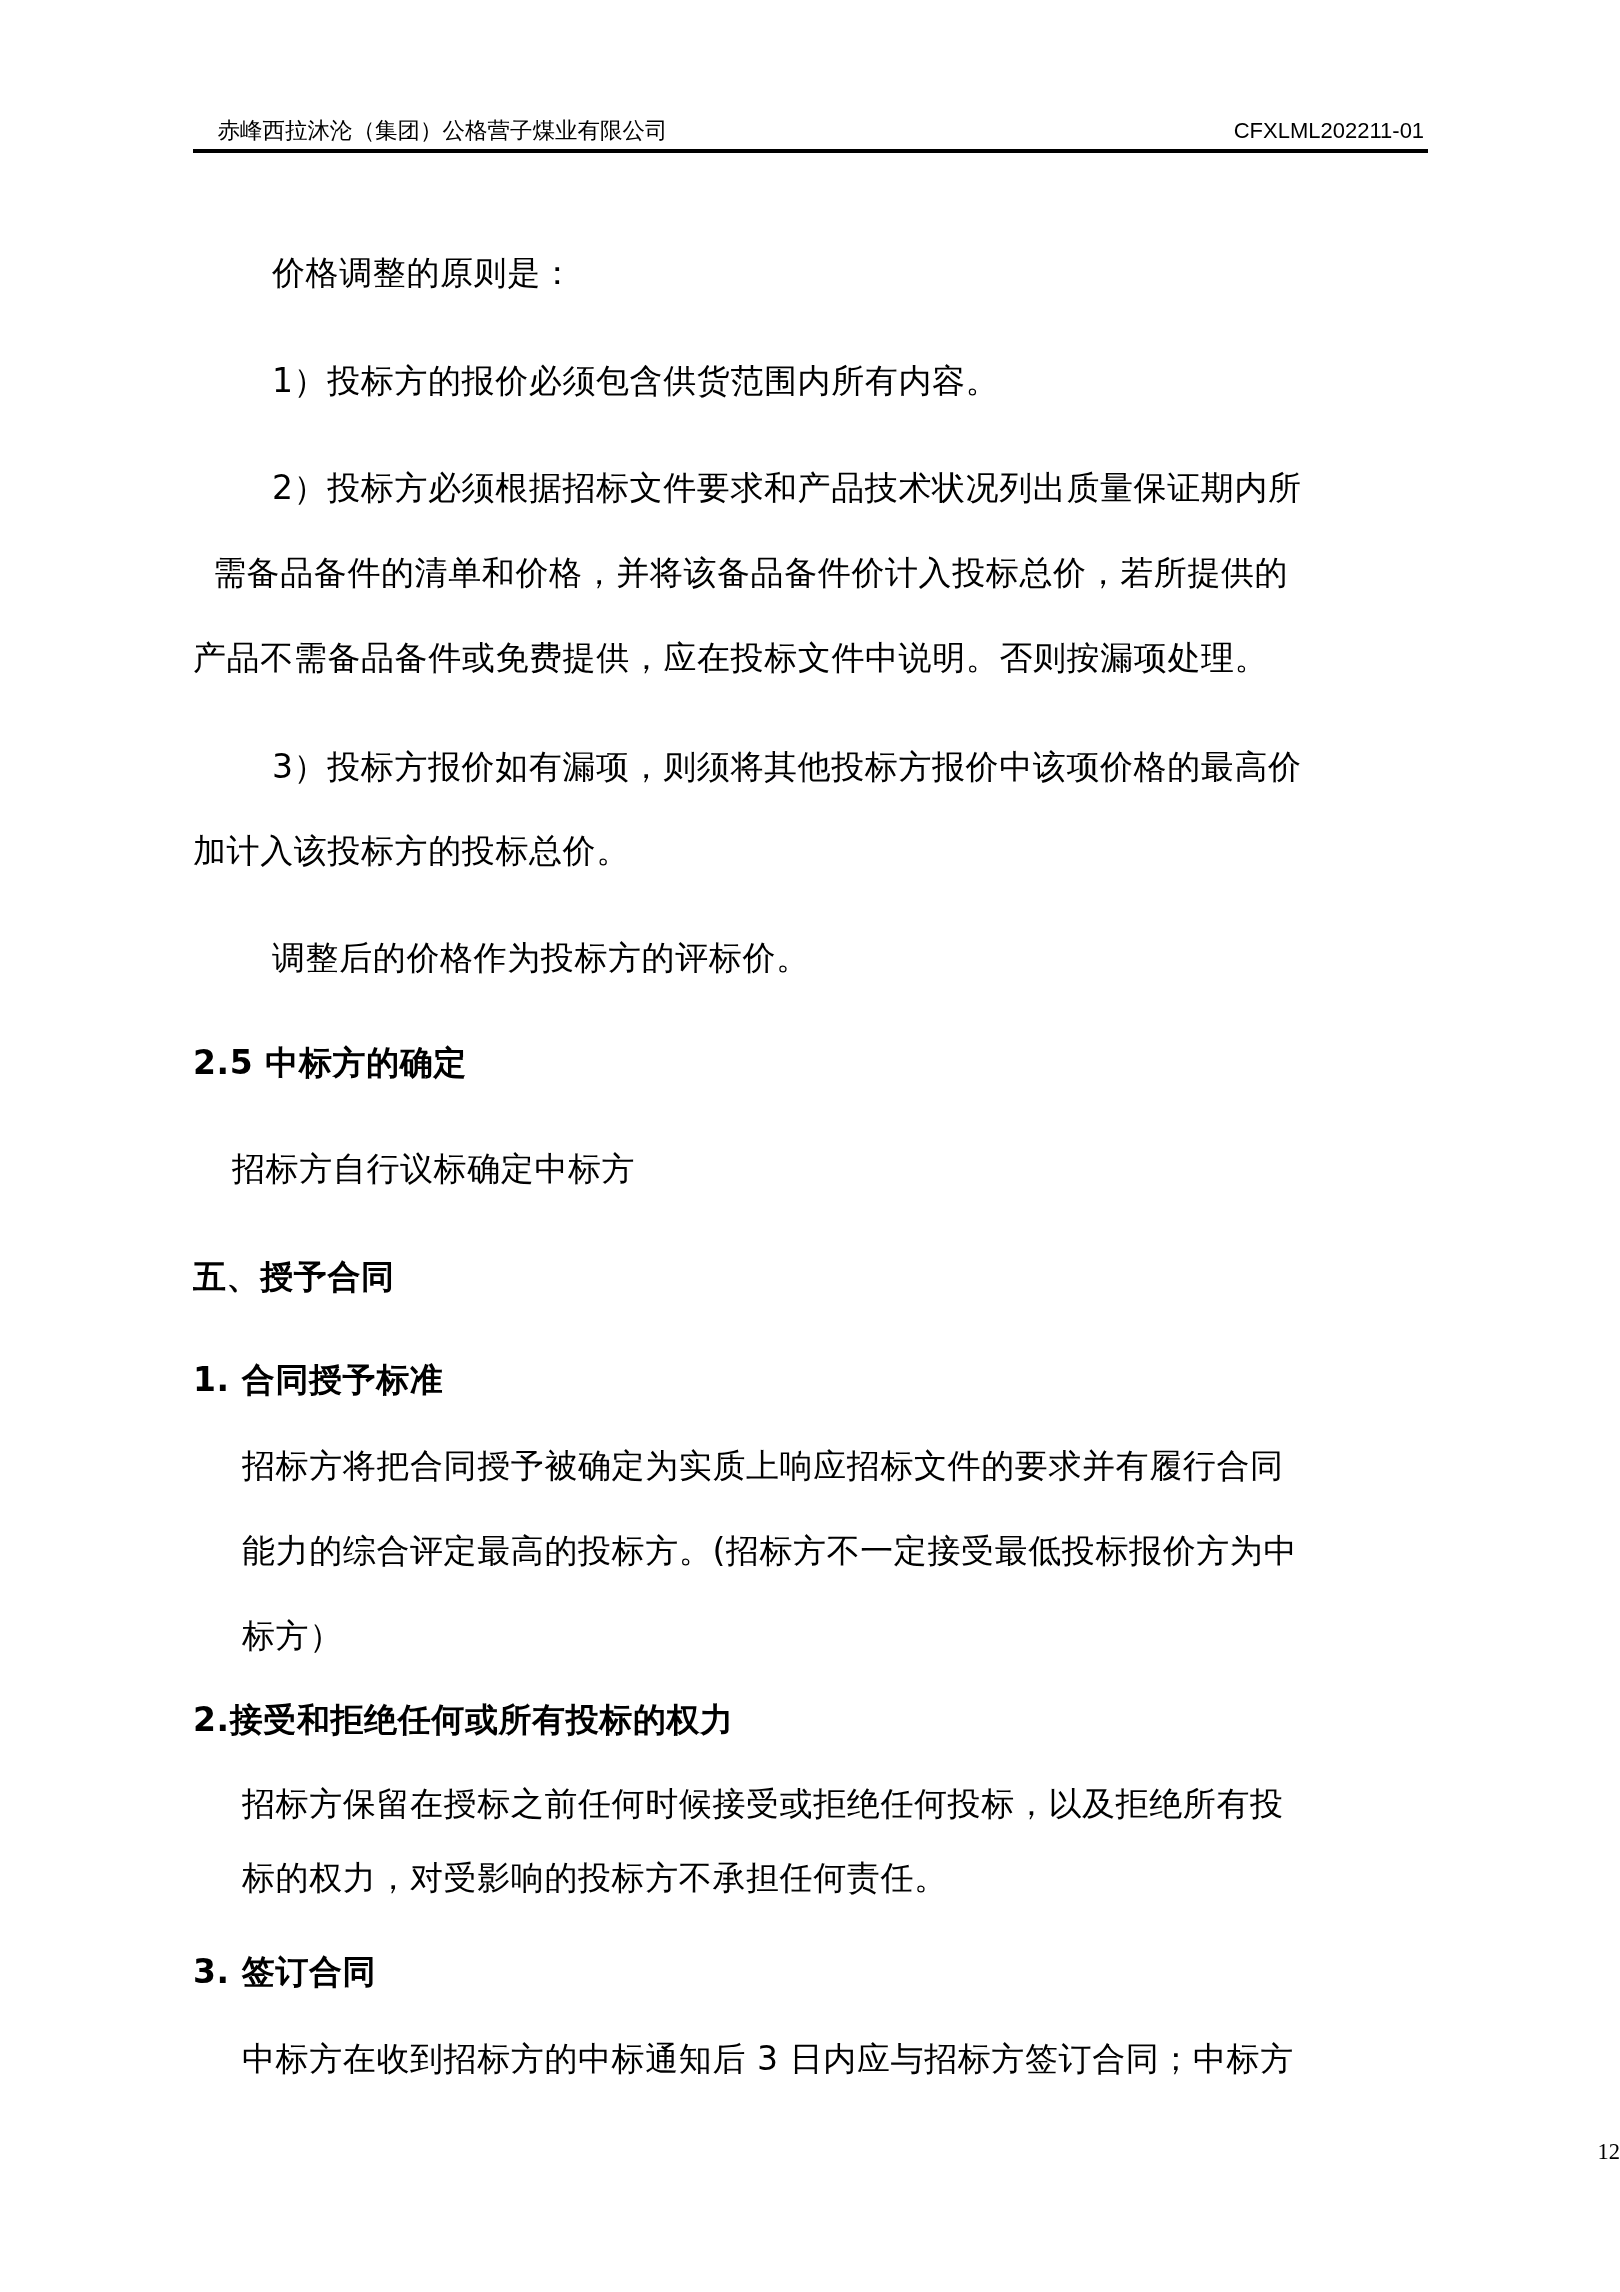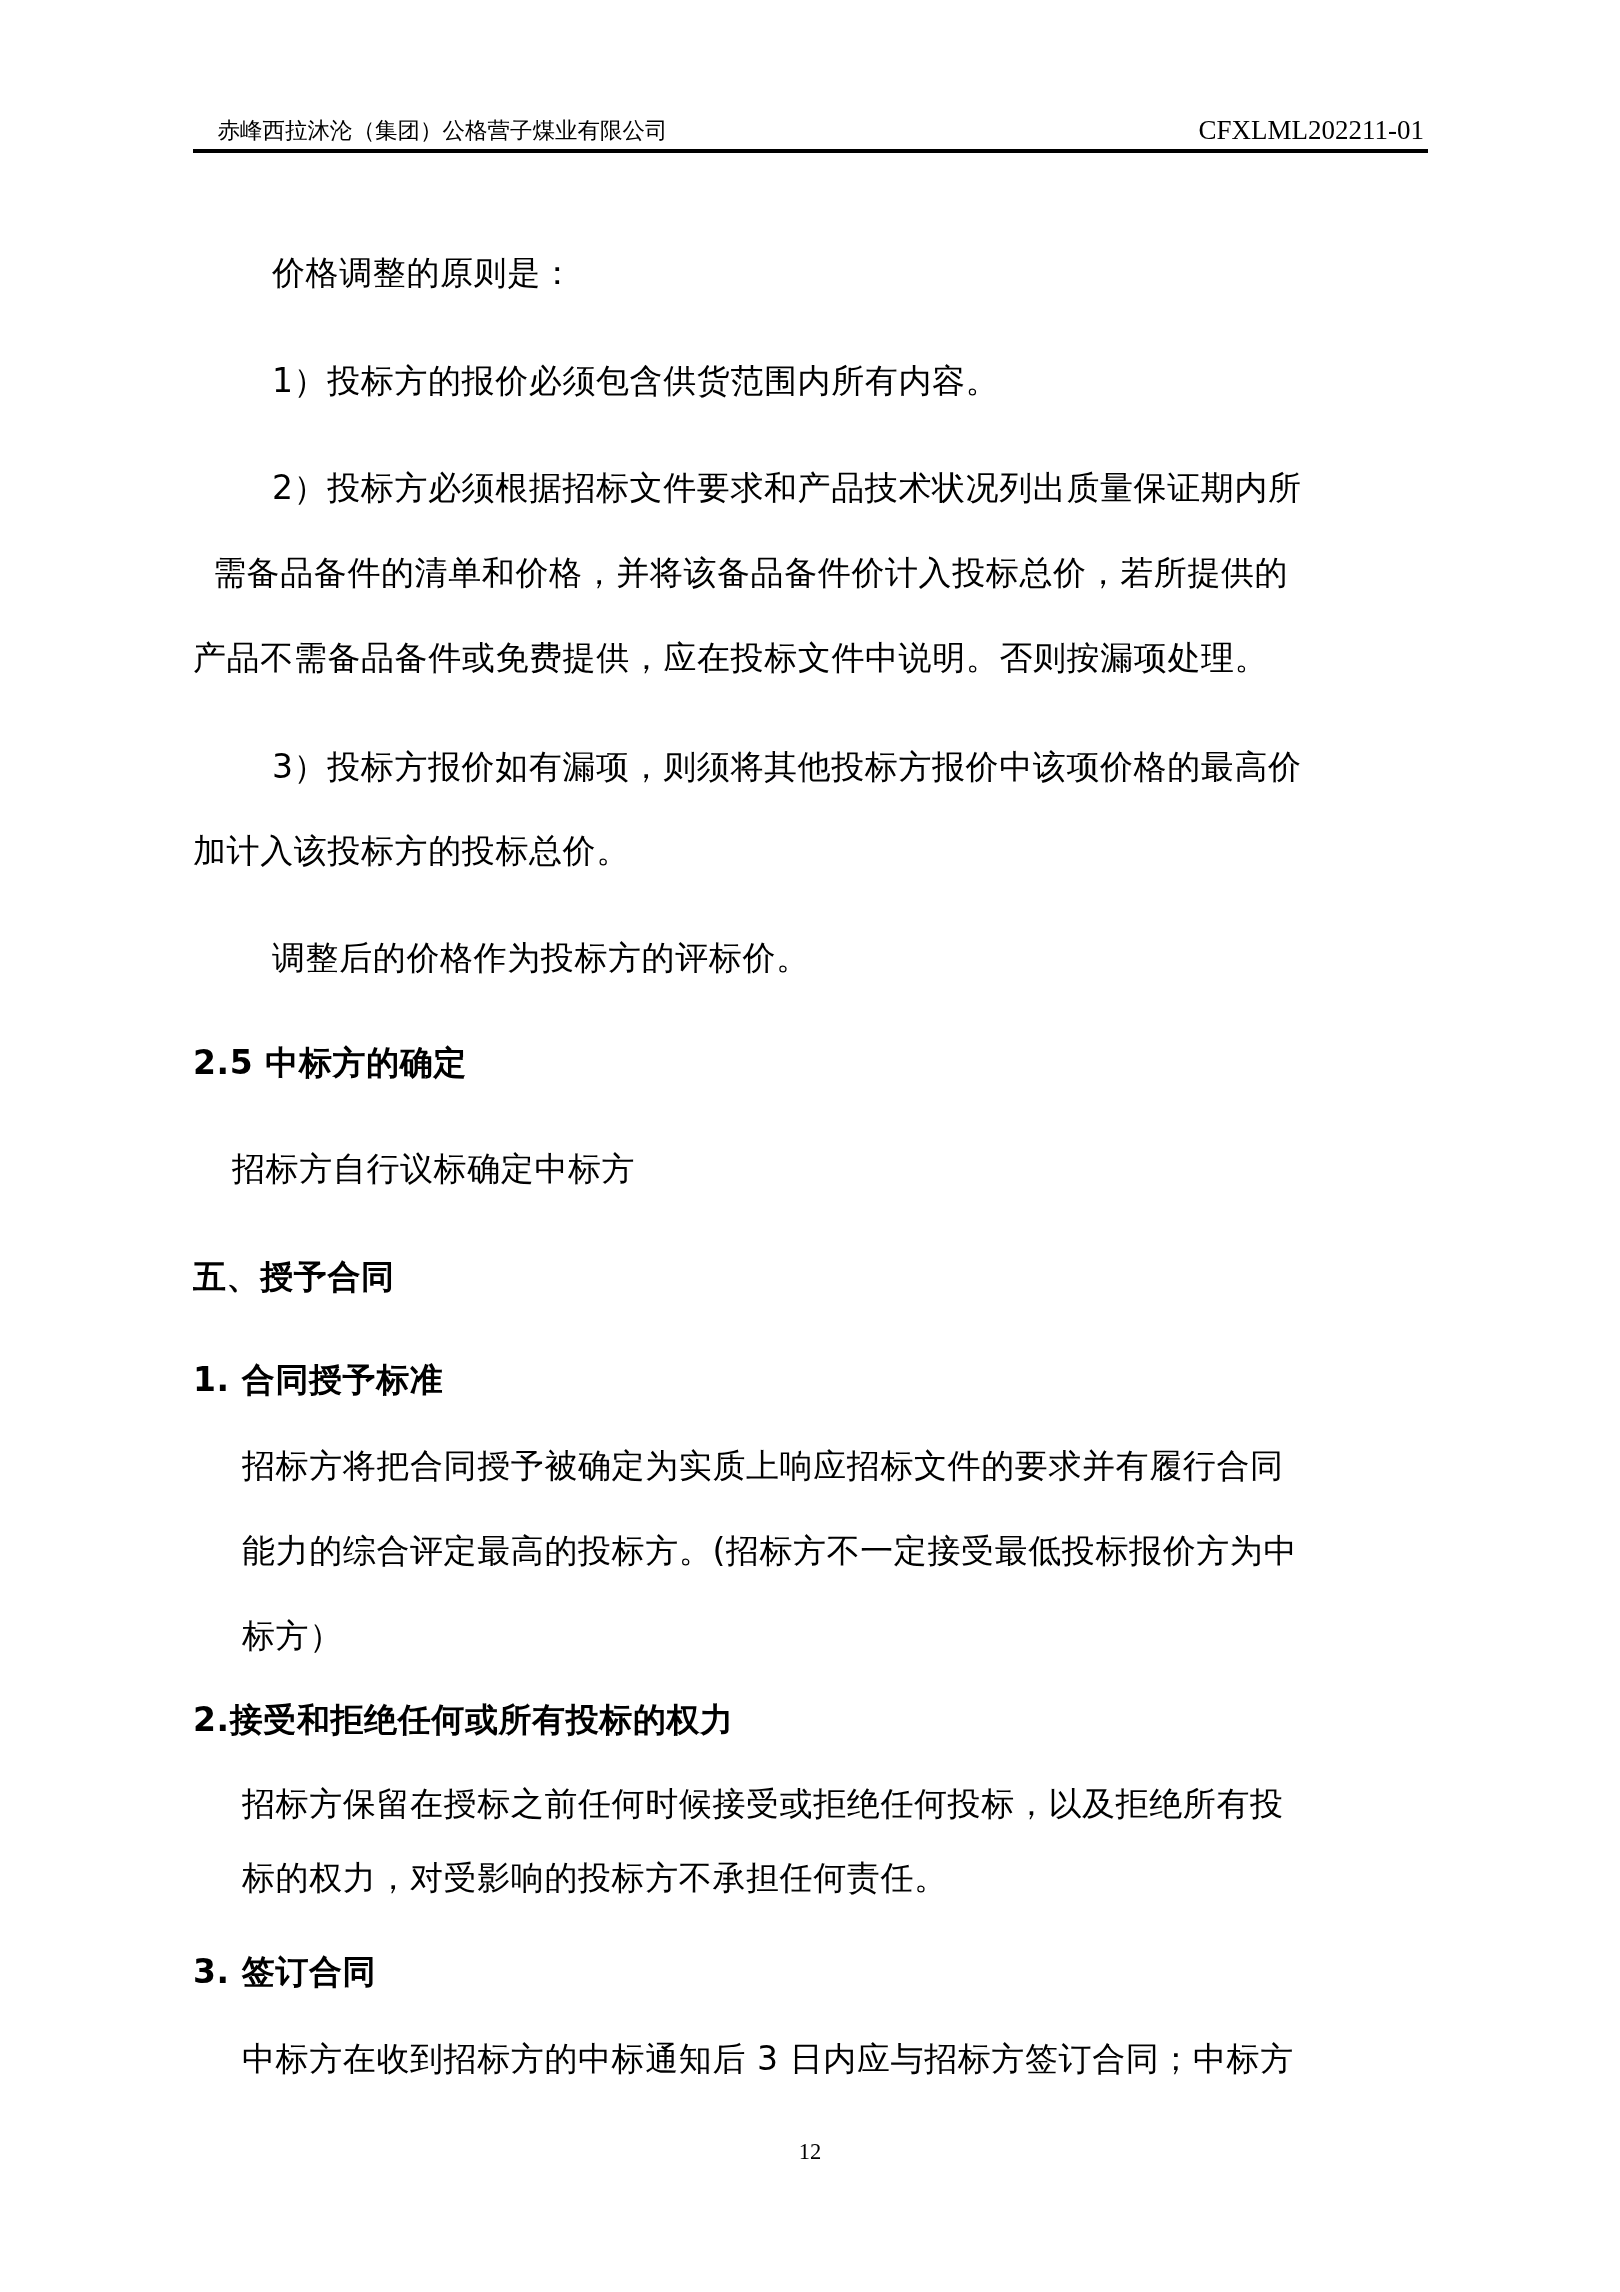"CFXLML202211-01" .header-right { font-family: Liberation Serif, serif -> Liberation Sans, sans-serif; font-size: 27px -> 22px }
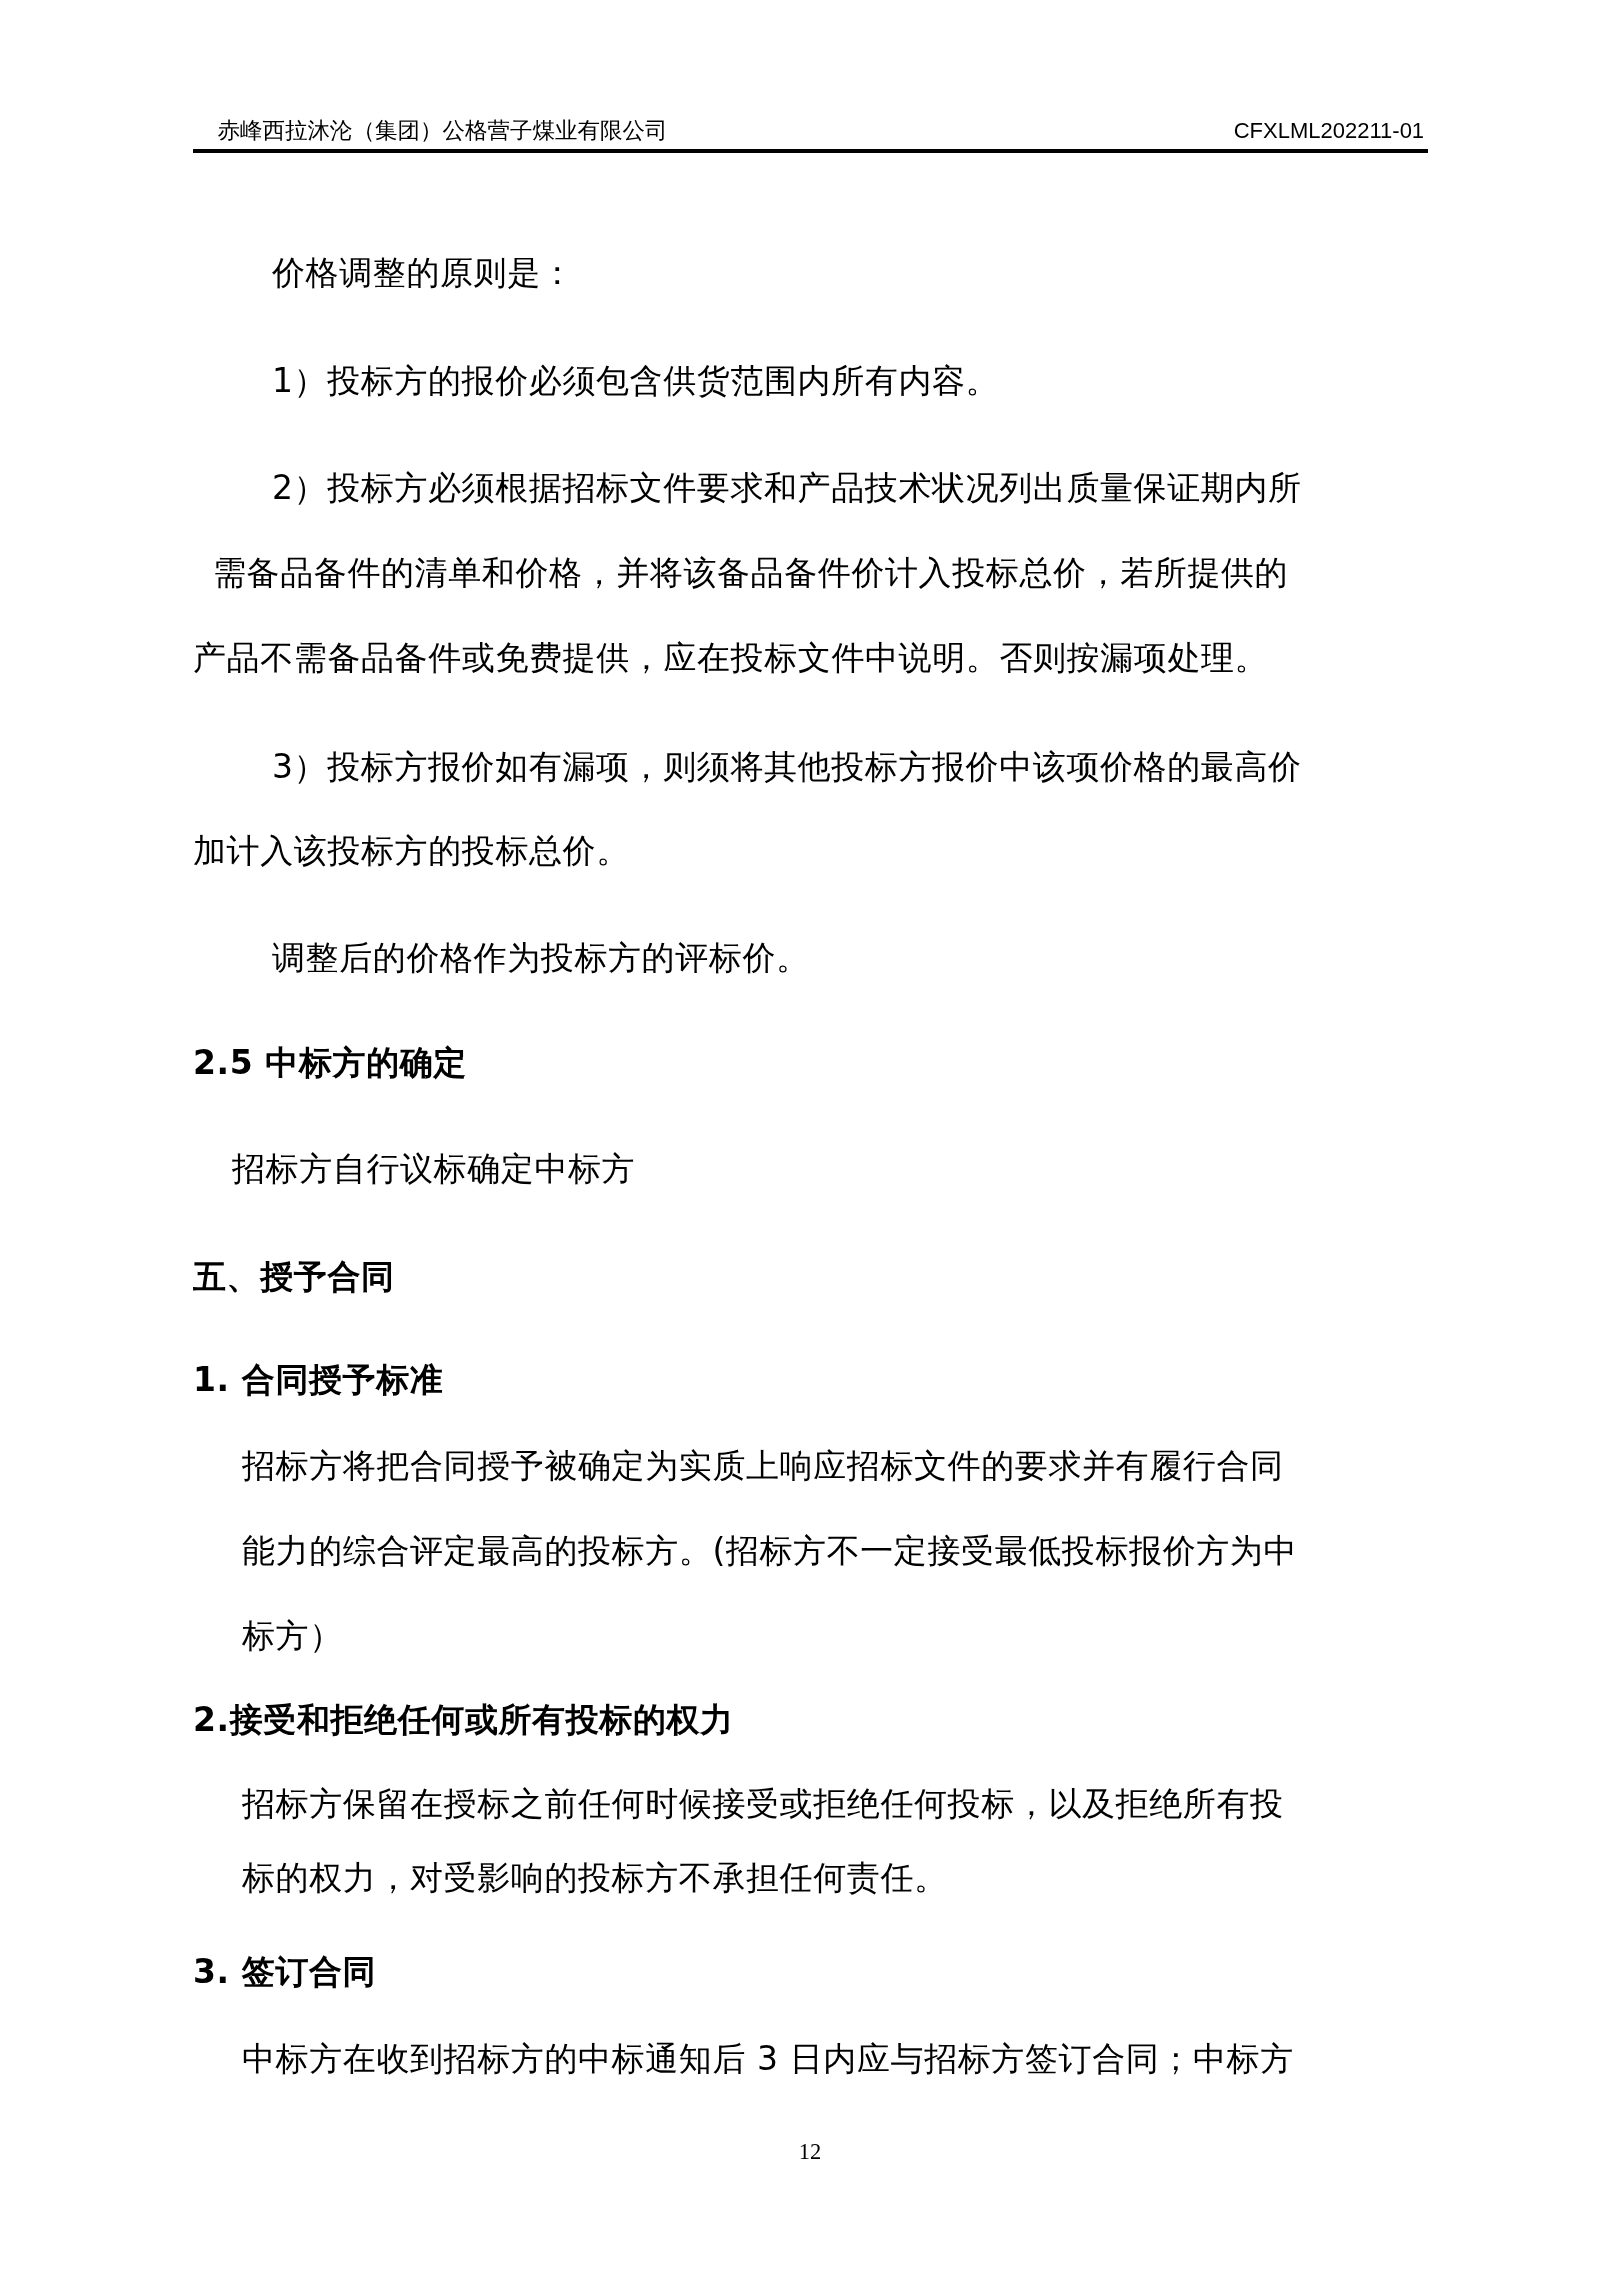"12" .page-number { text-align: center -> right }
